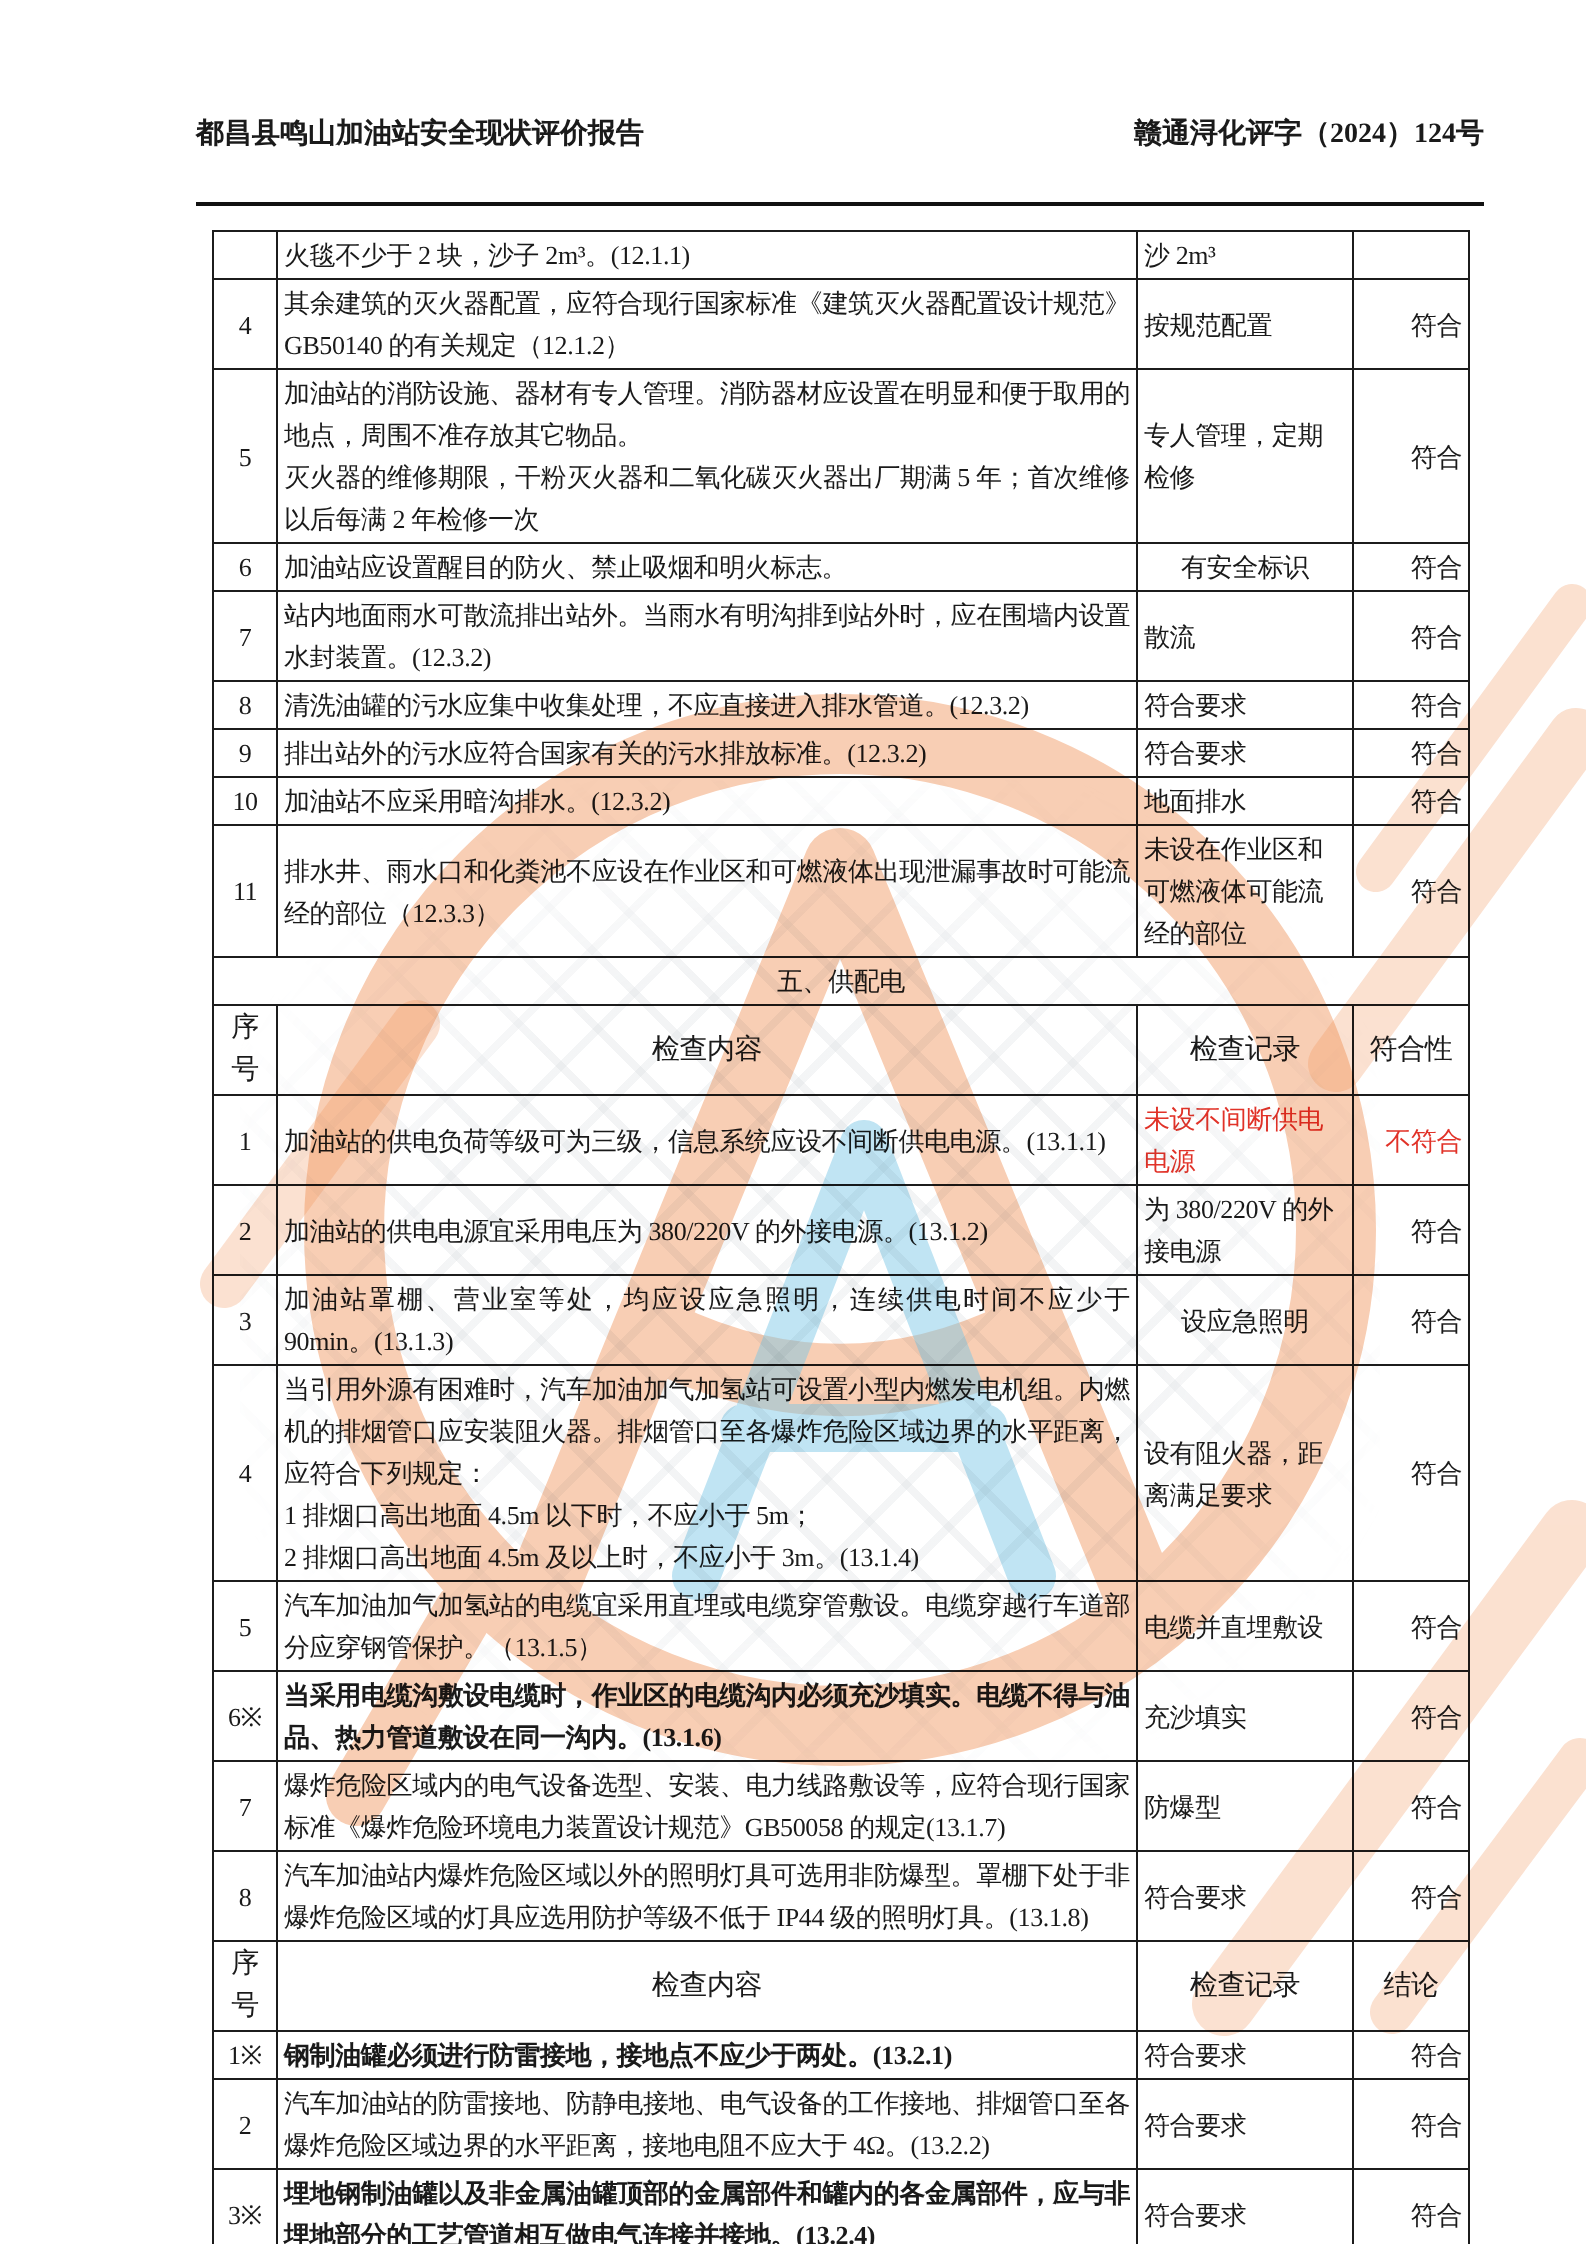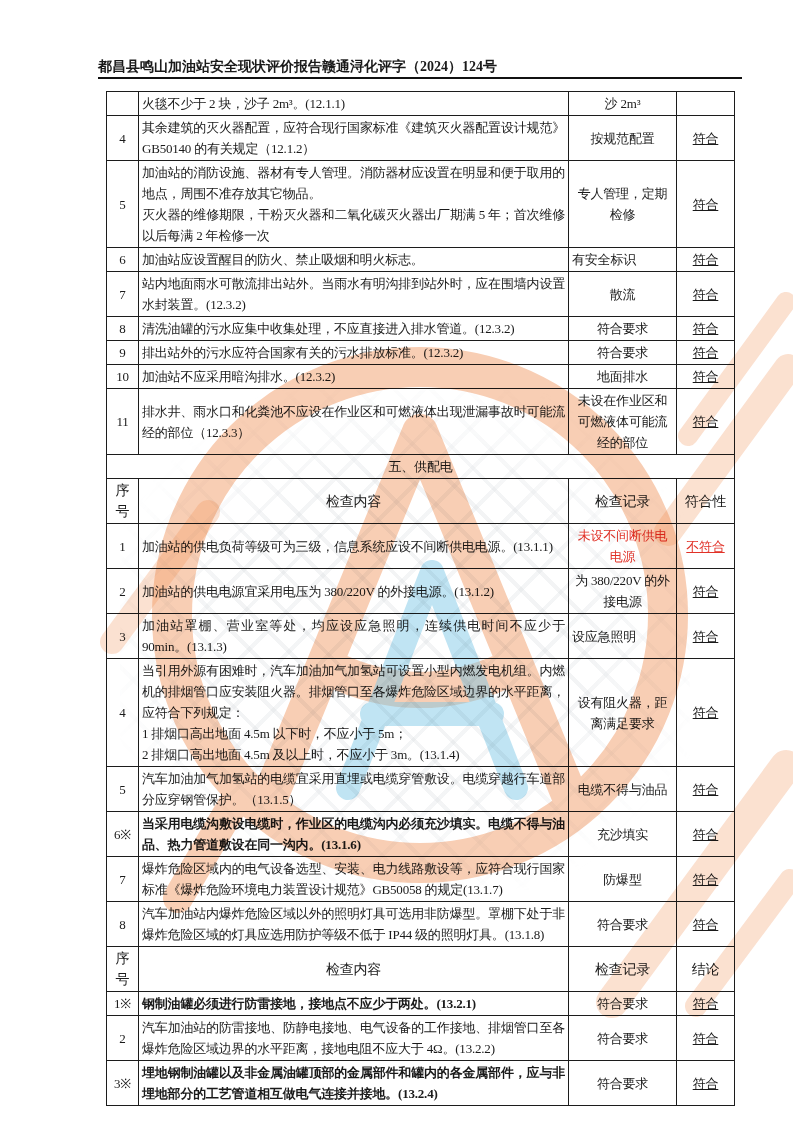"都昌县鸣山加油站安全现状评价报告" .doc-header { justify-content: flex-start -> space-between; padding-bottom: 1px -> 25px }
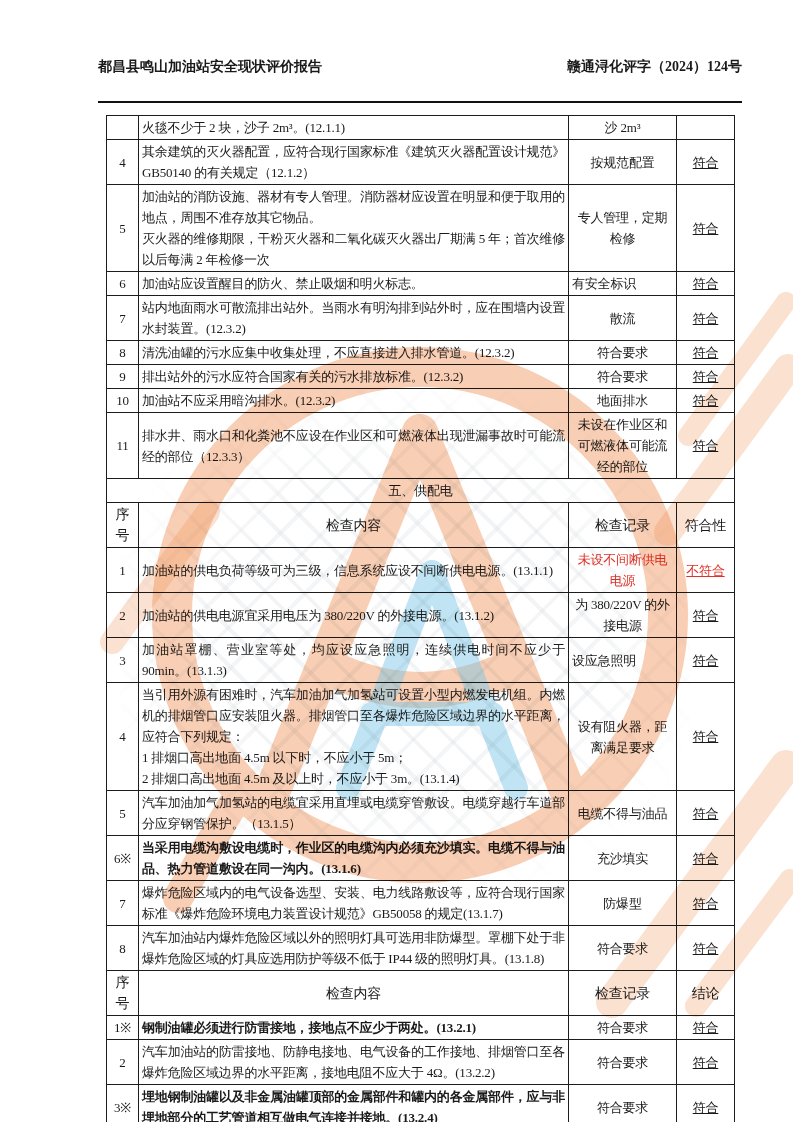"沙 2m³" td.record { text-align: center -> none }
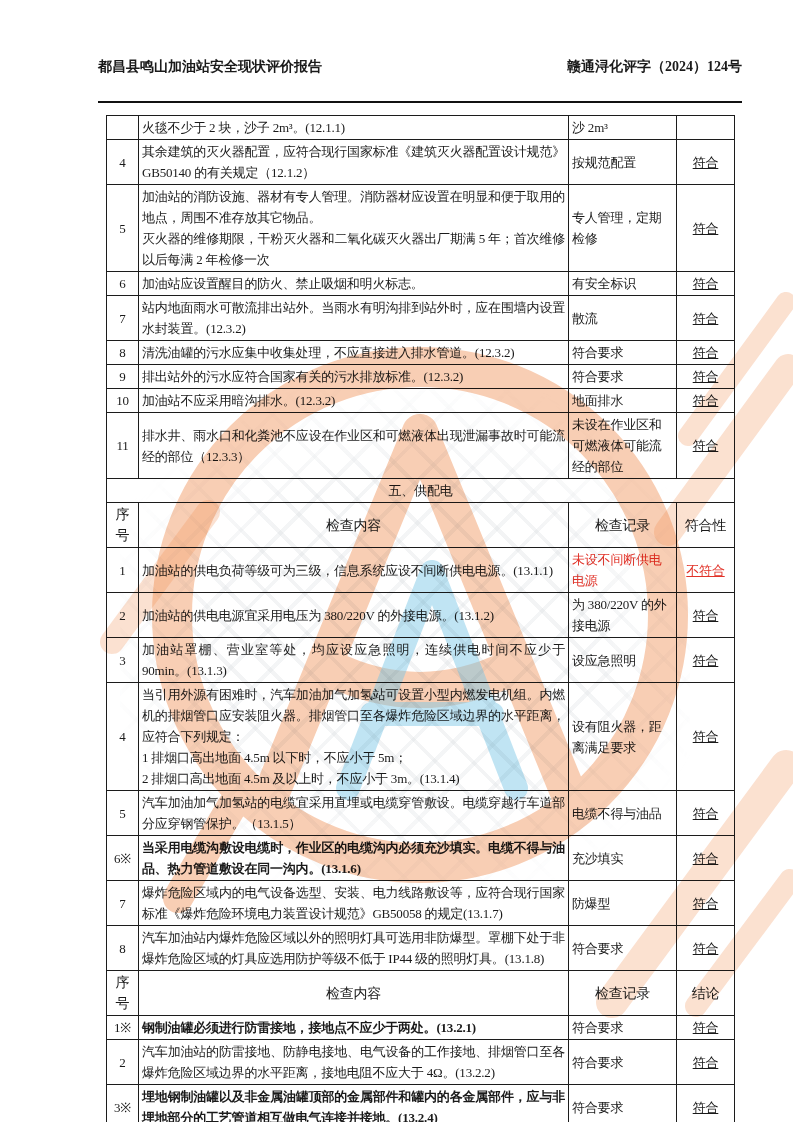"符合" td.result { text-align: center -> right; text-decoration: underline -> none }
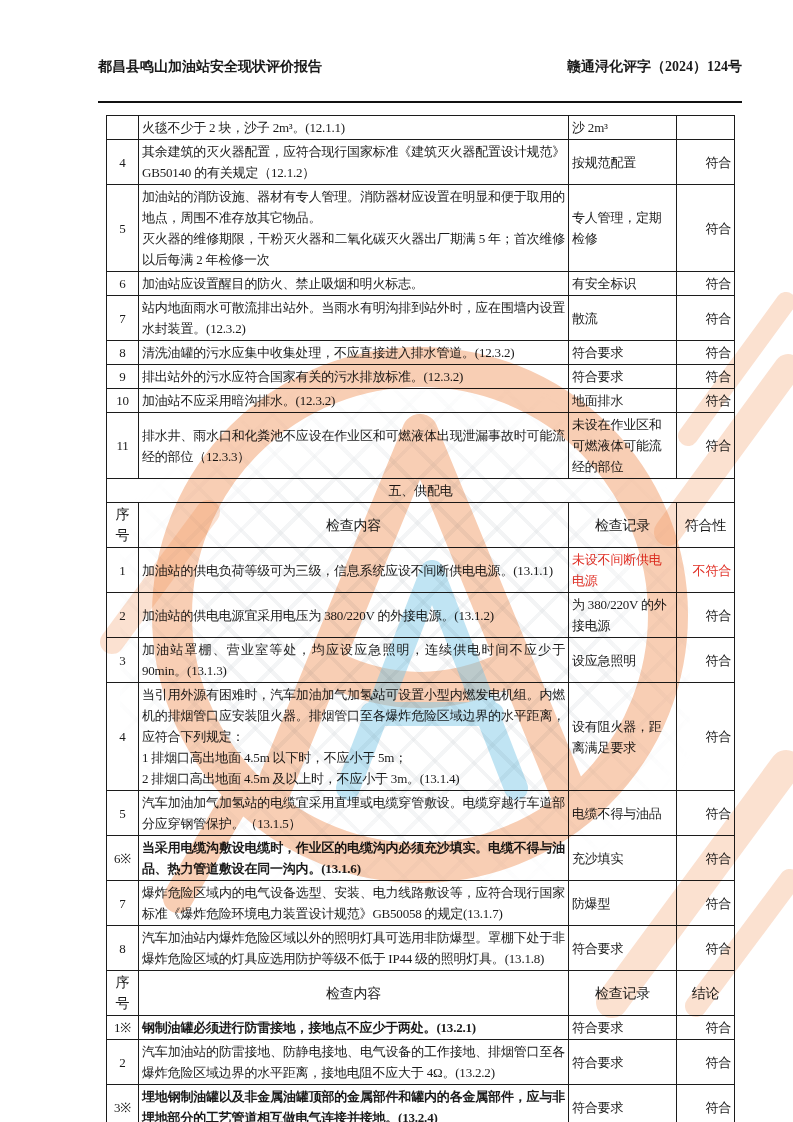"有安全标识" td.record.rec-left { text-align: left -> center }
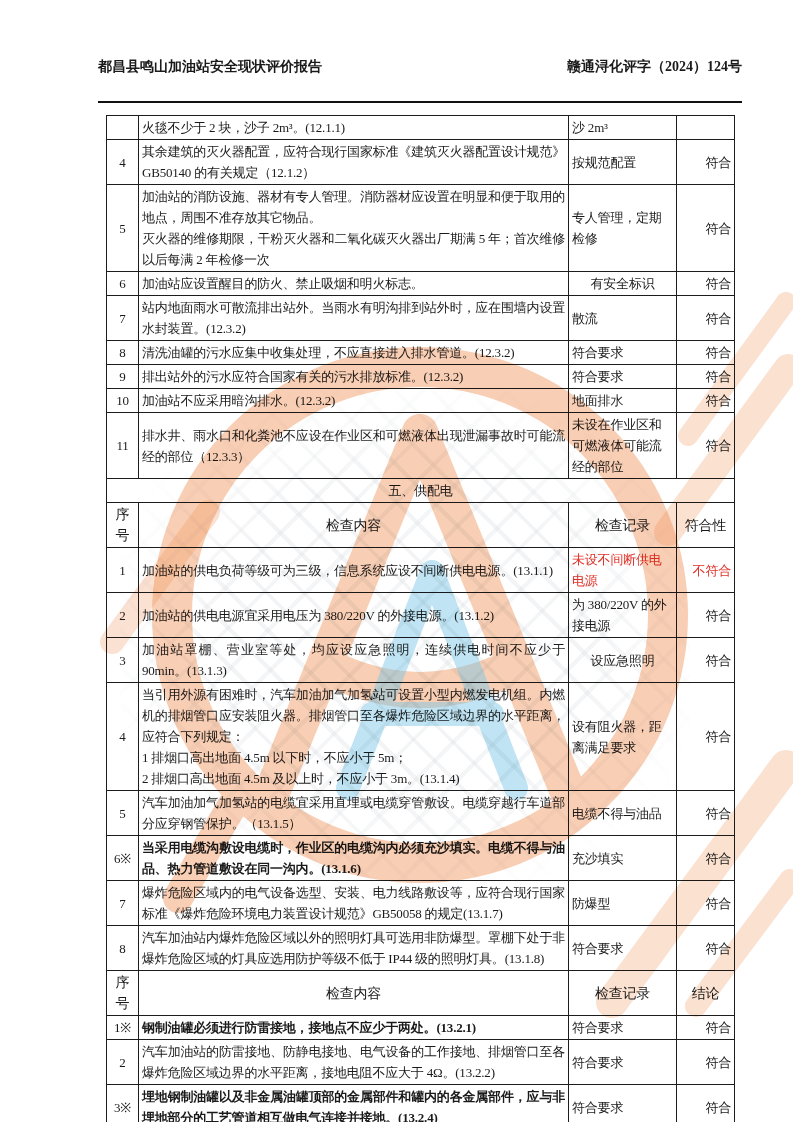"电缆不得与油品" td.record { text: 不得与油品 -> 并直埋敷设 }
